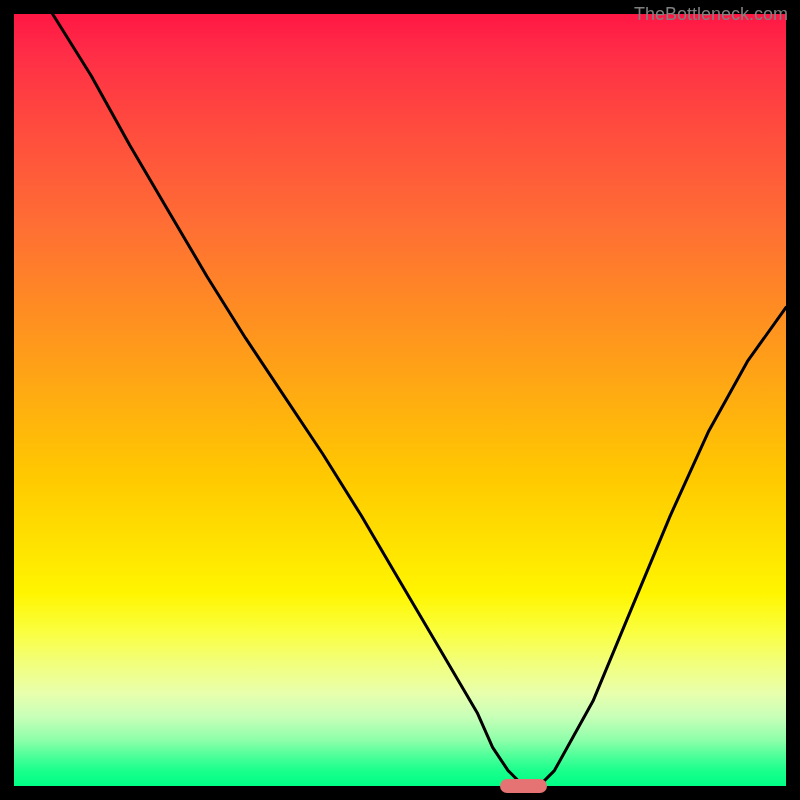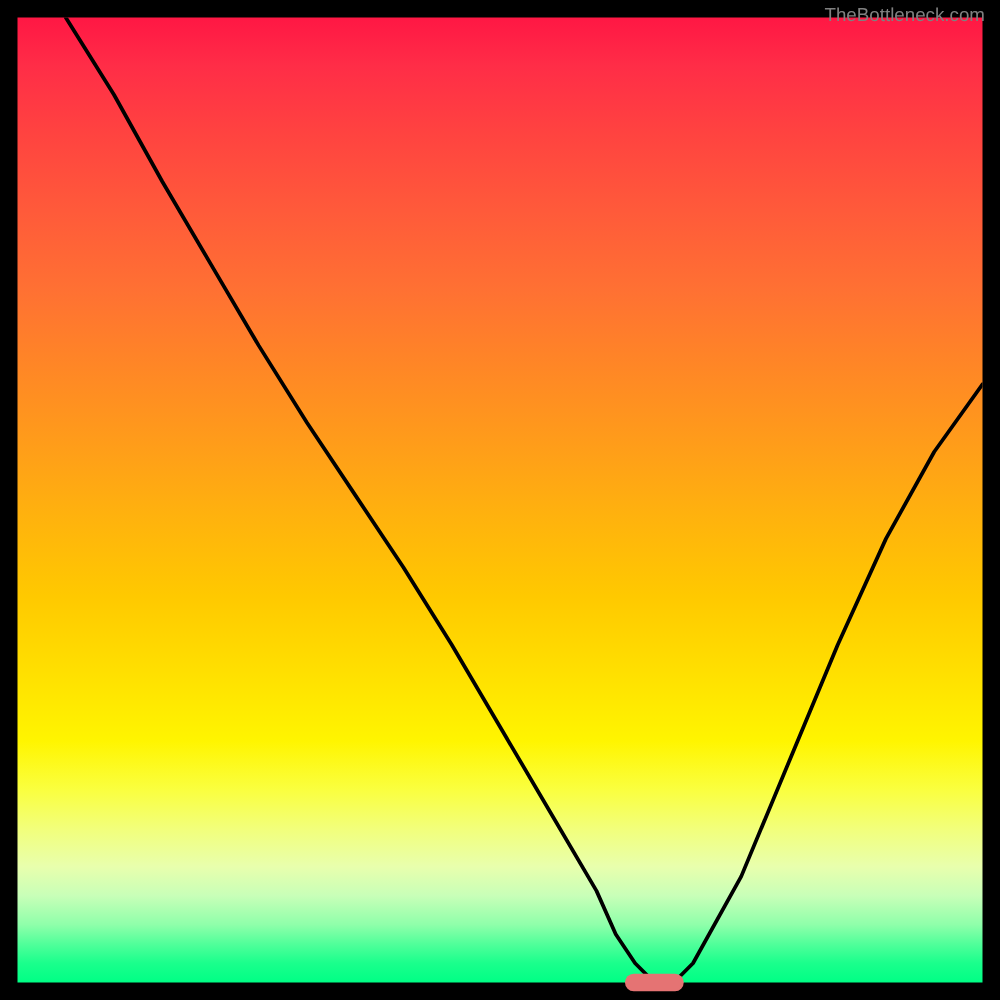"TheBottleneck.com" .watermark { font-size: 15px -> 18px }
